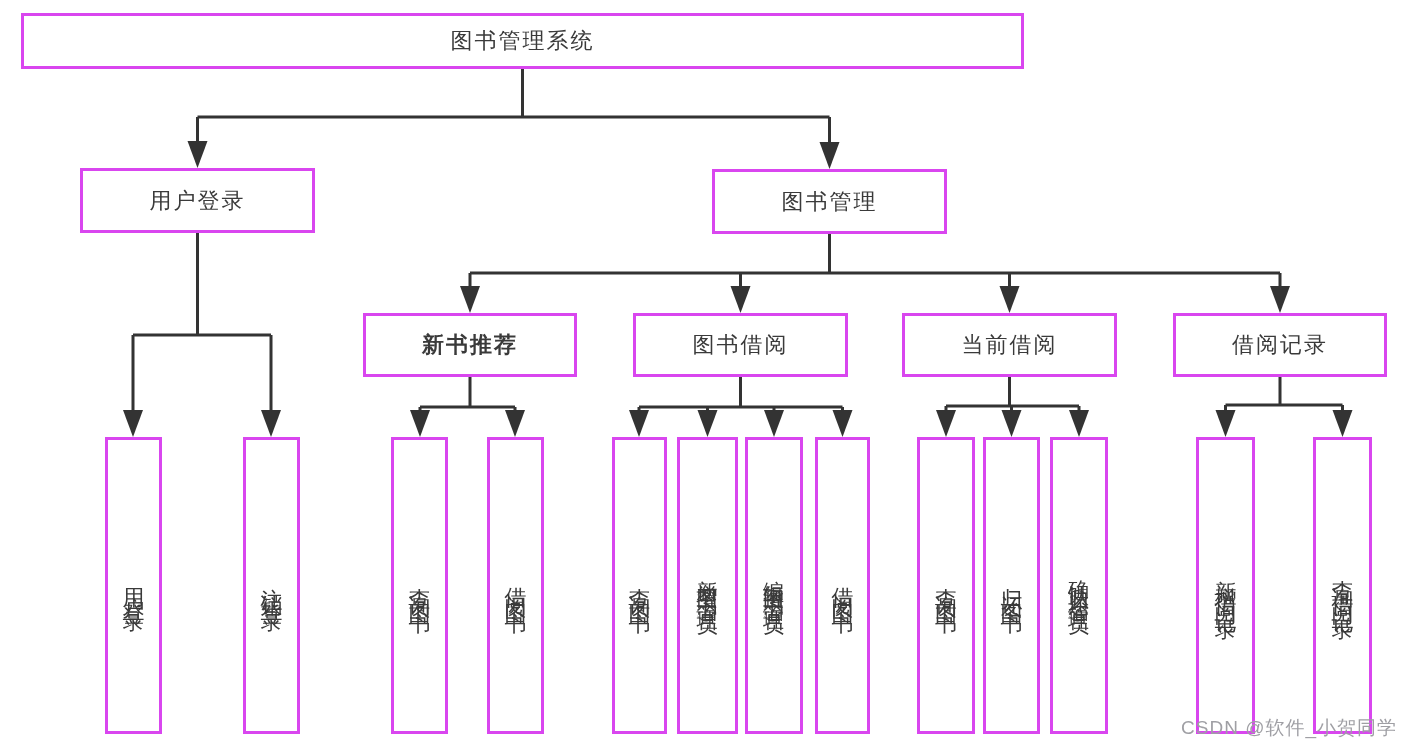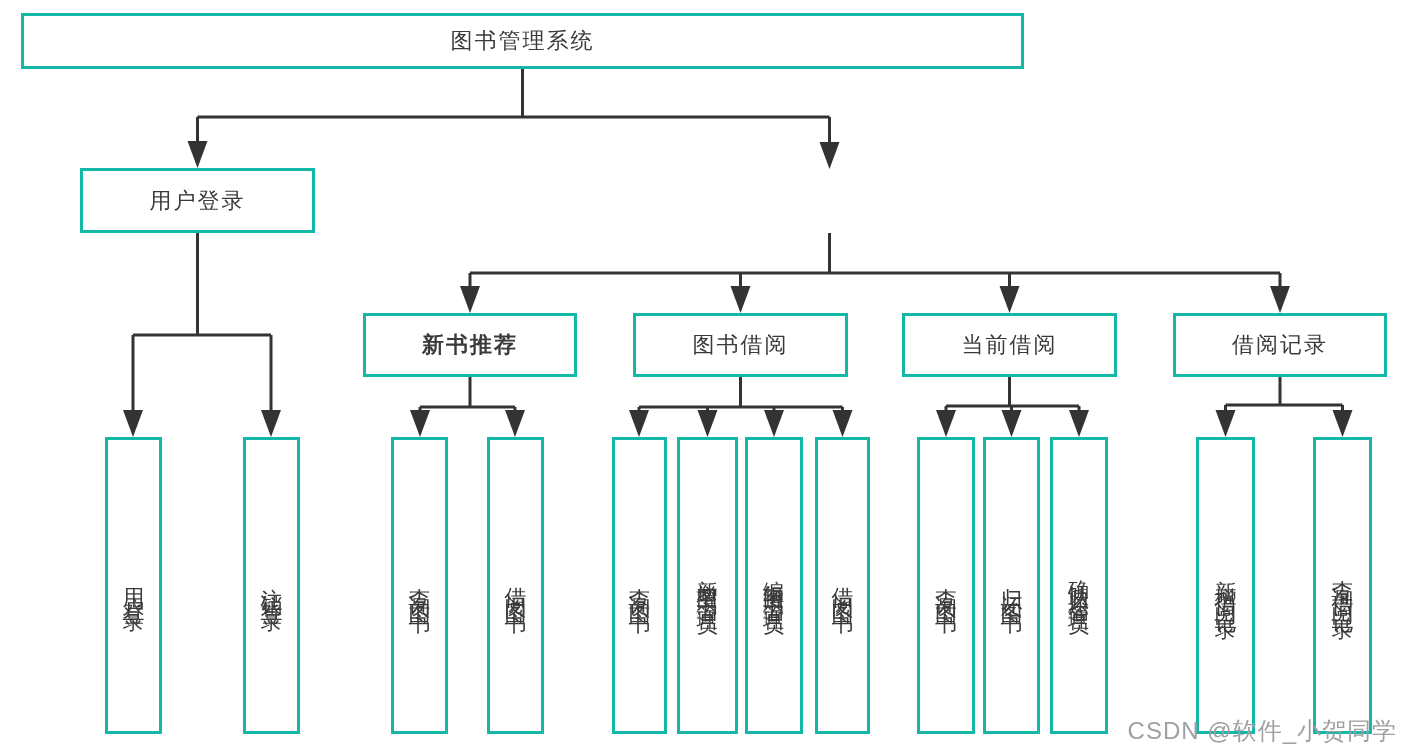"图书管理系统" .box { border: 3px solid #14b8a6 -> 3px solid #d946ef }
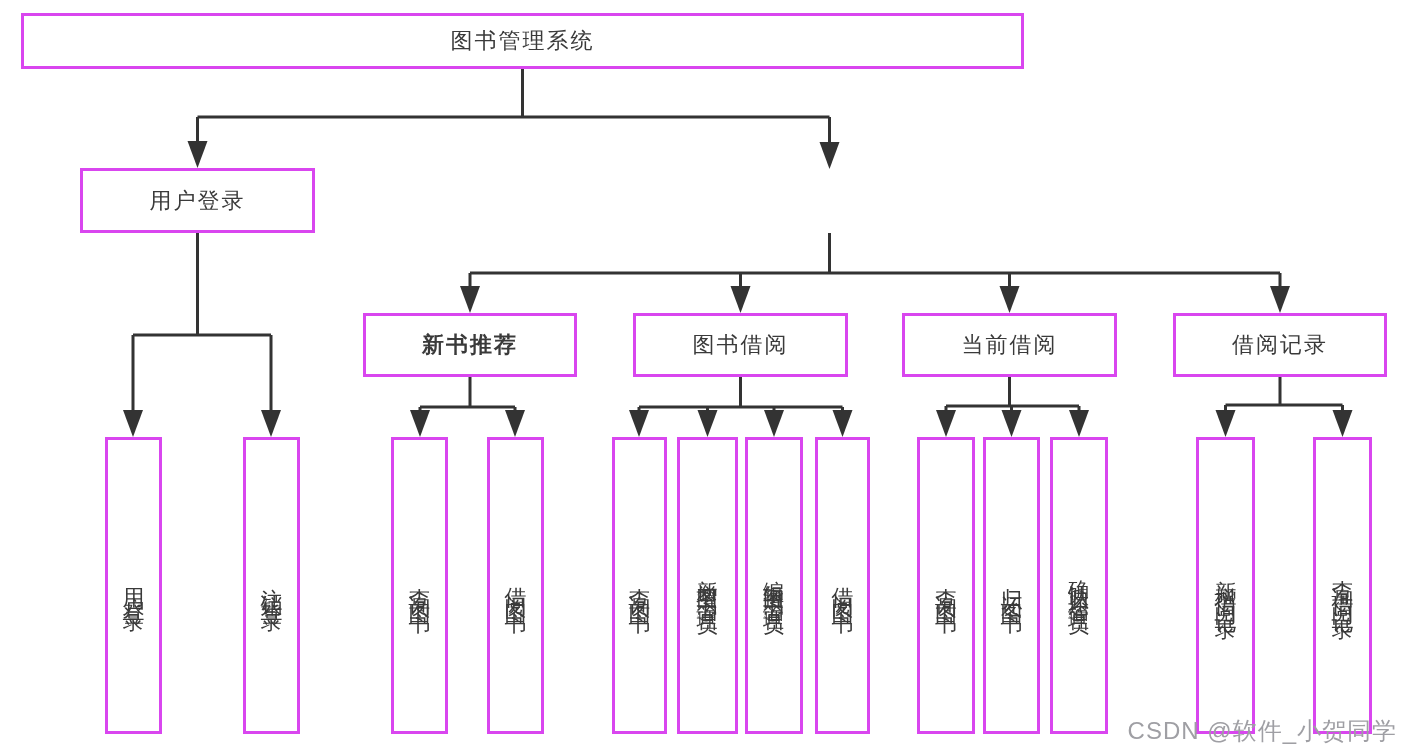"图书管理" div.box { html: none -> <div>图书管理</div> }
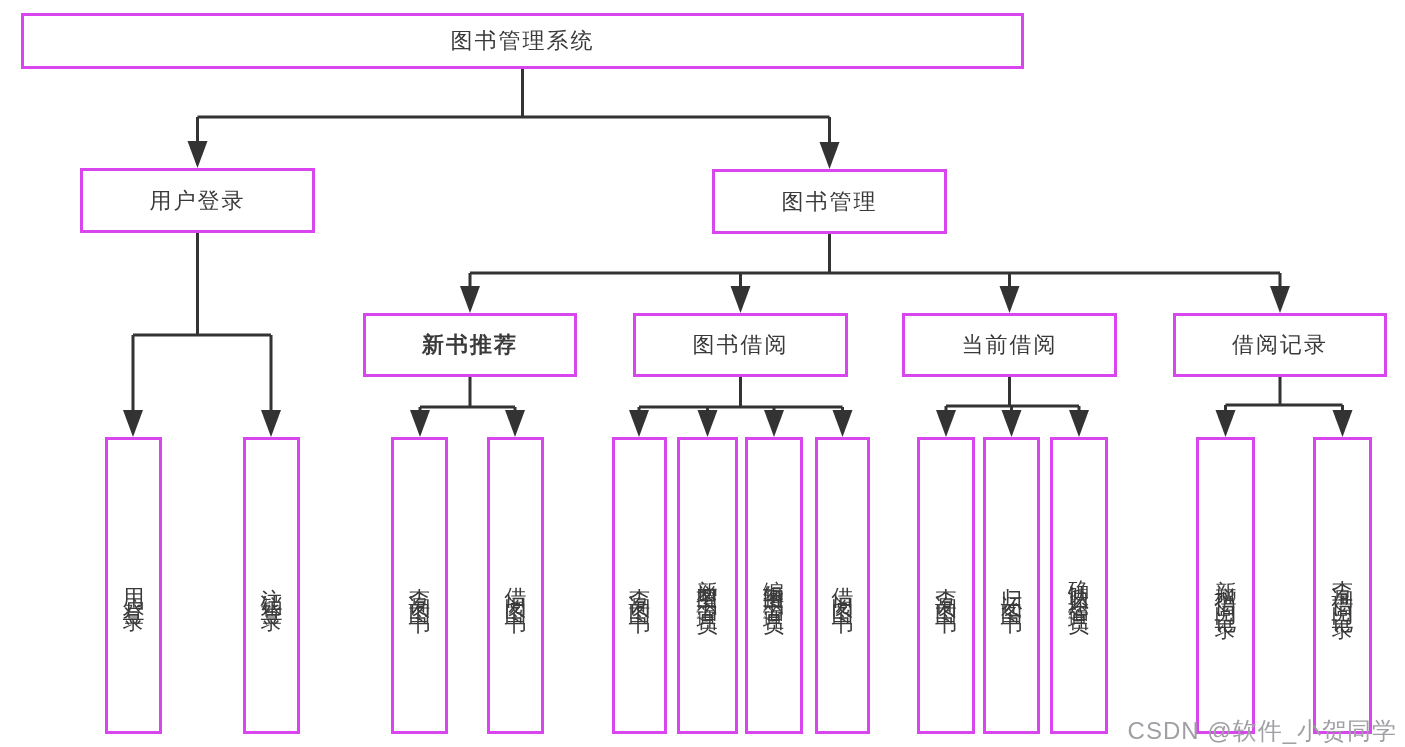"CSDN @软件_小贺同学" .watermark { font-size: 24px -> 19px }
